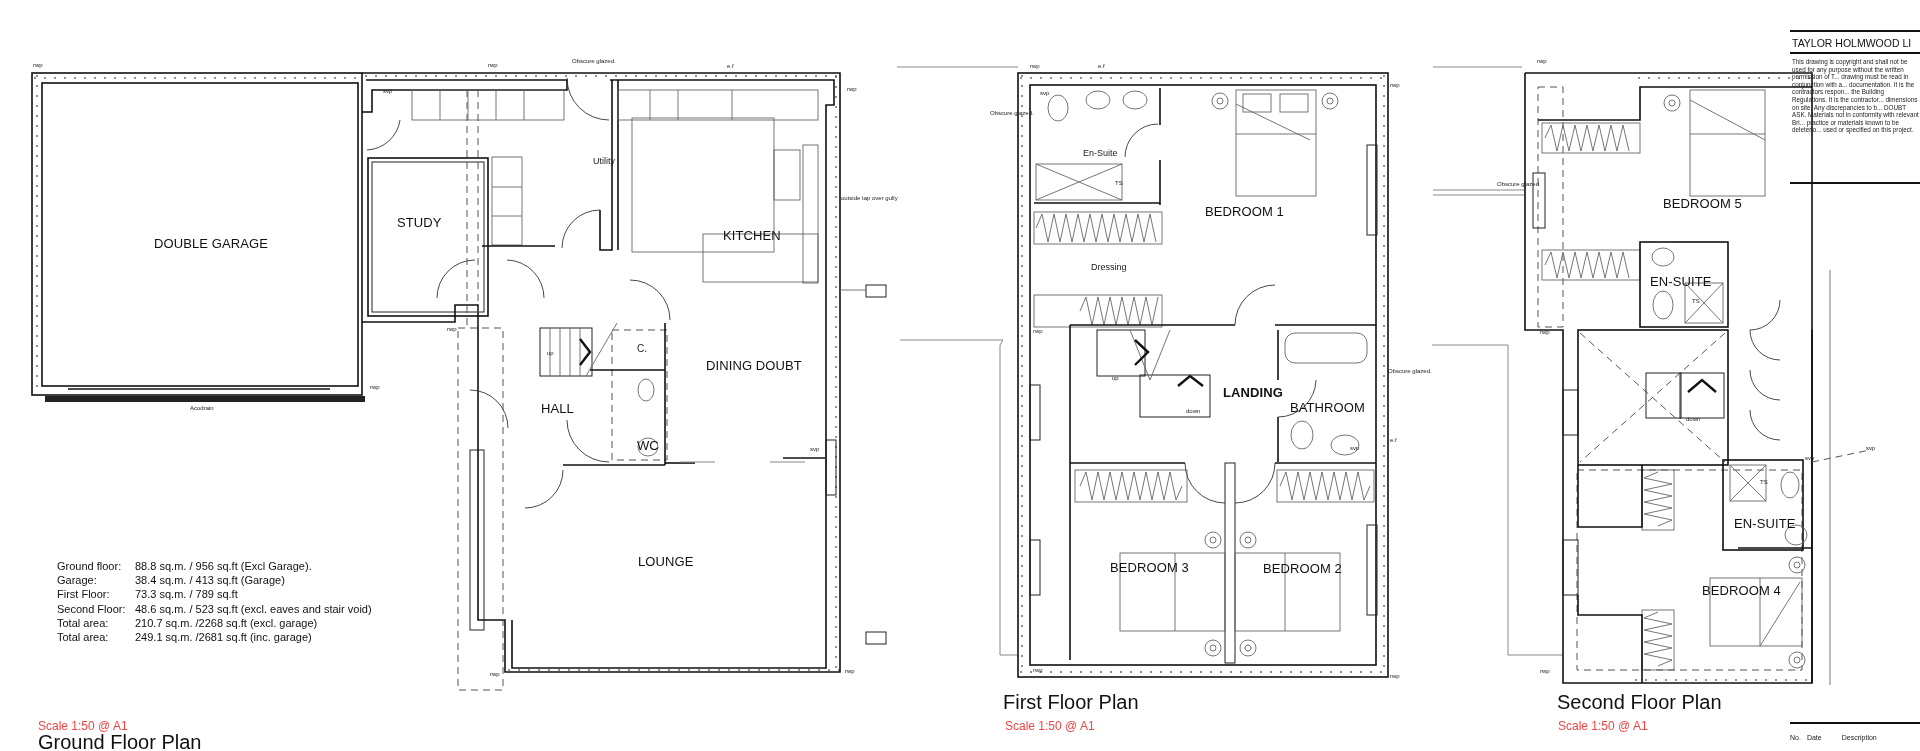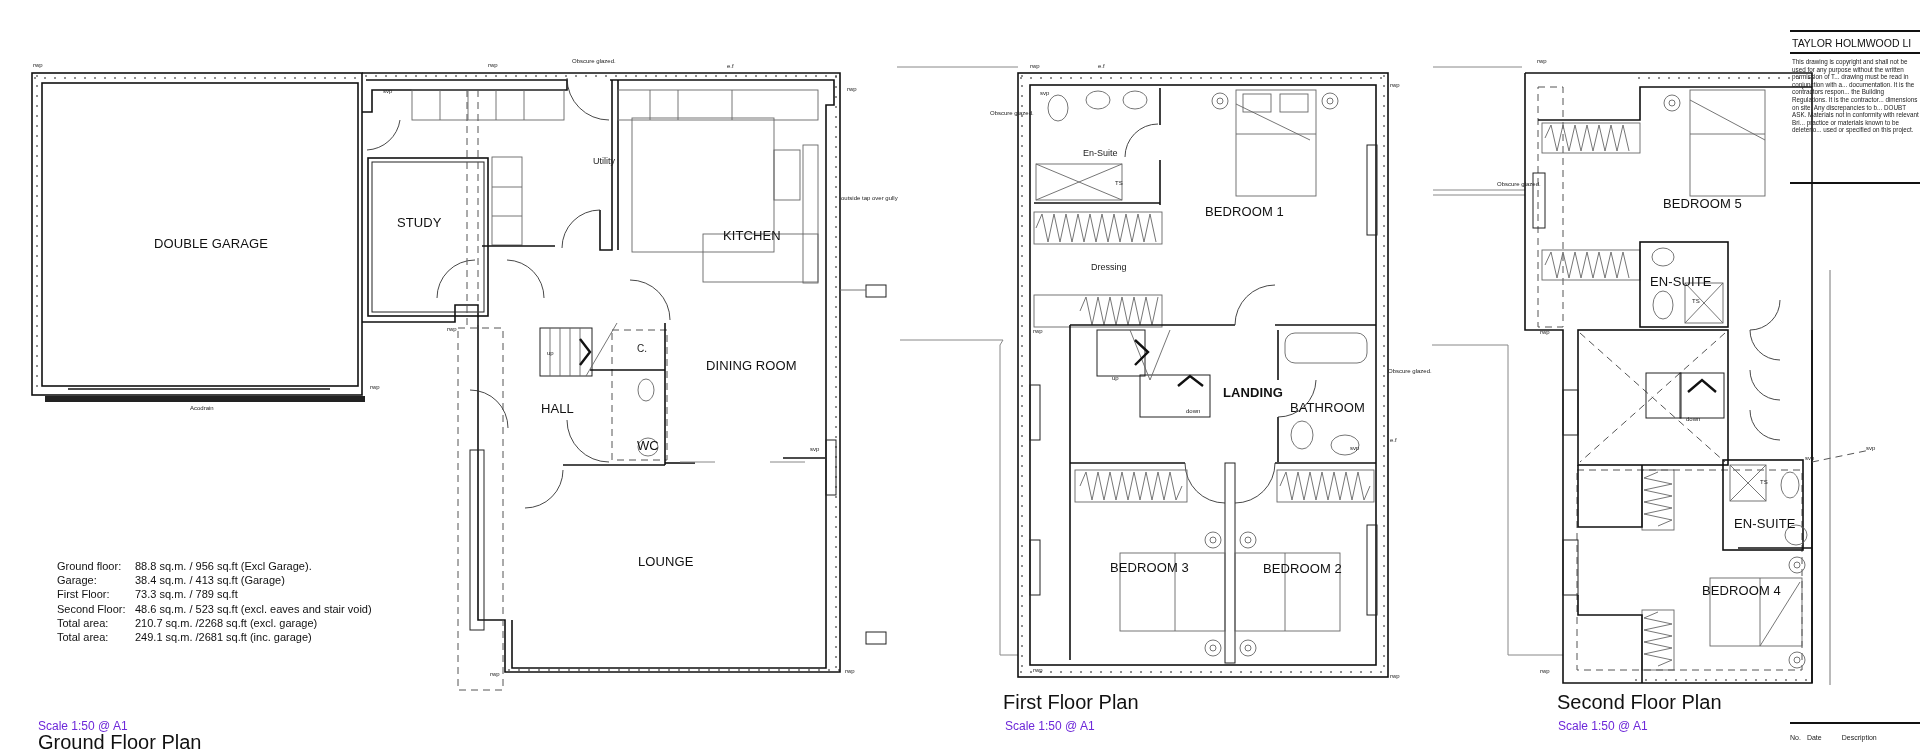"DINING ROOM" div.room-label { text: ROOM -> DOUBT }
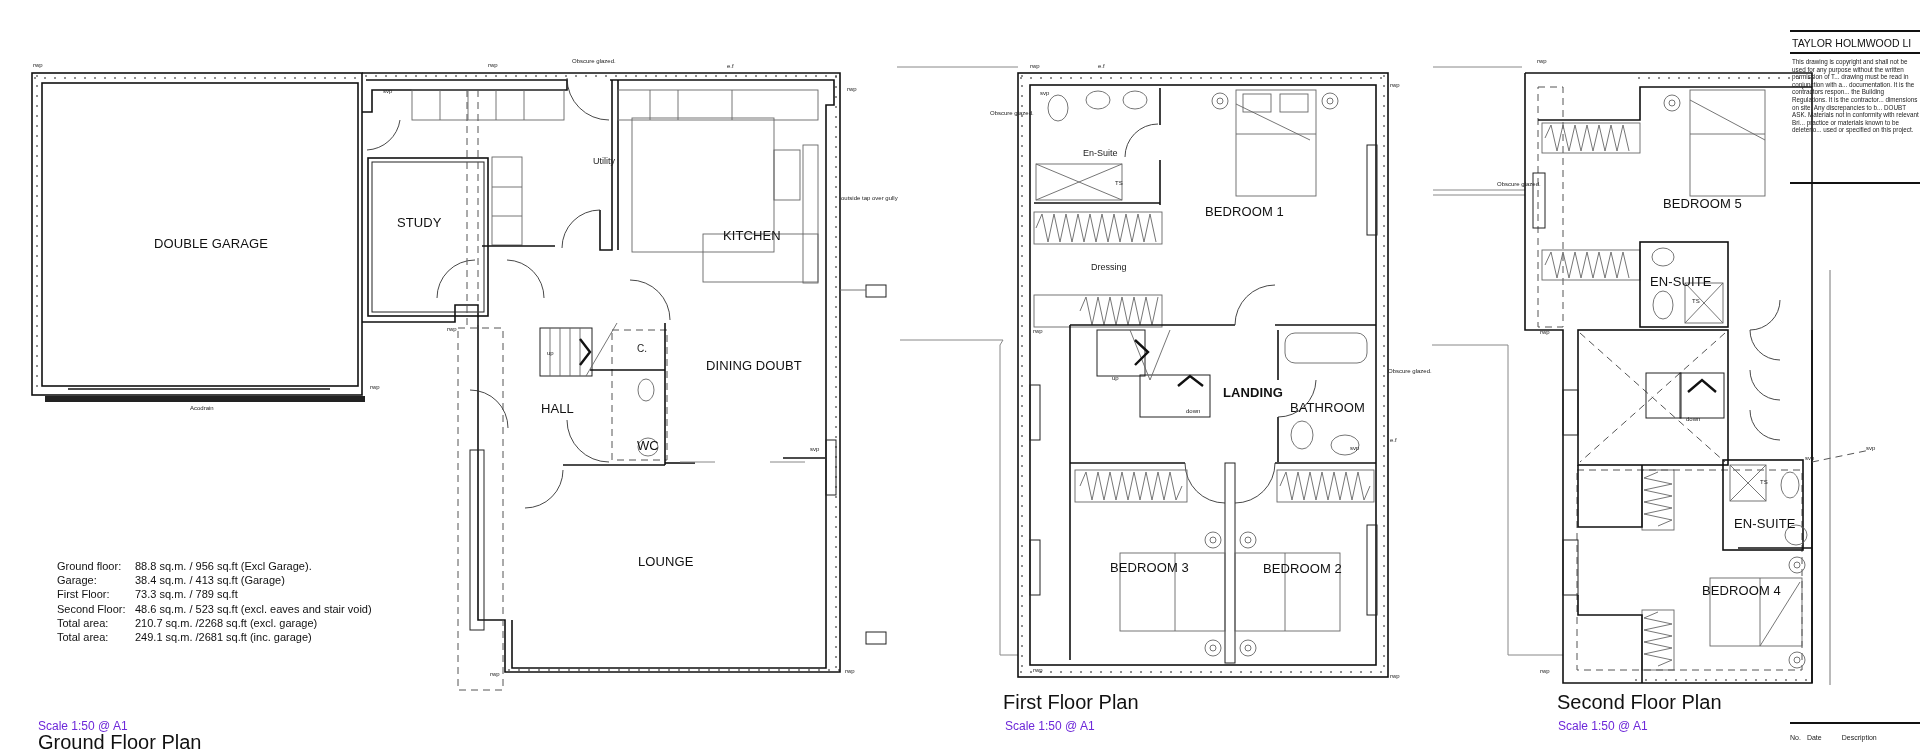"Scale 1:50 @ A1" .plan-scale { color: #6d28d9 -> #ef4444 }
